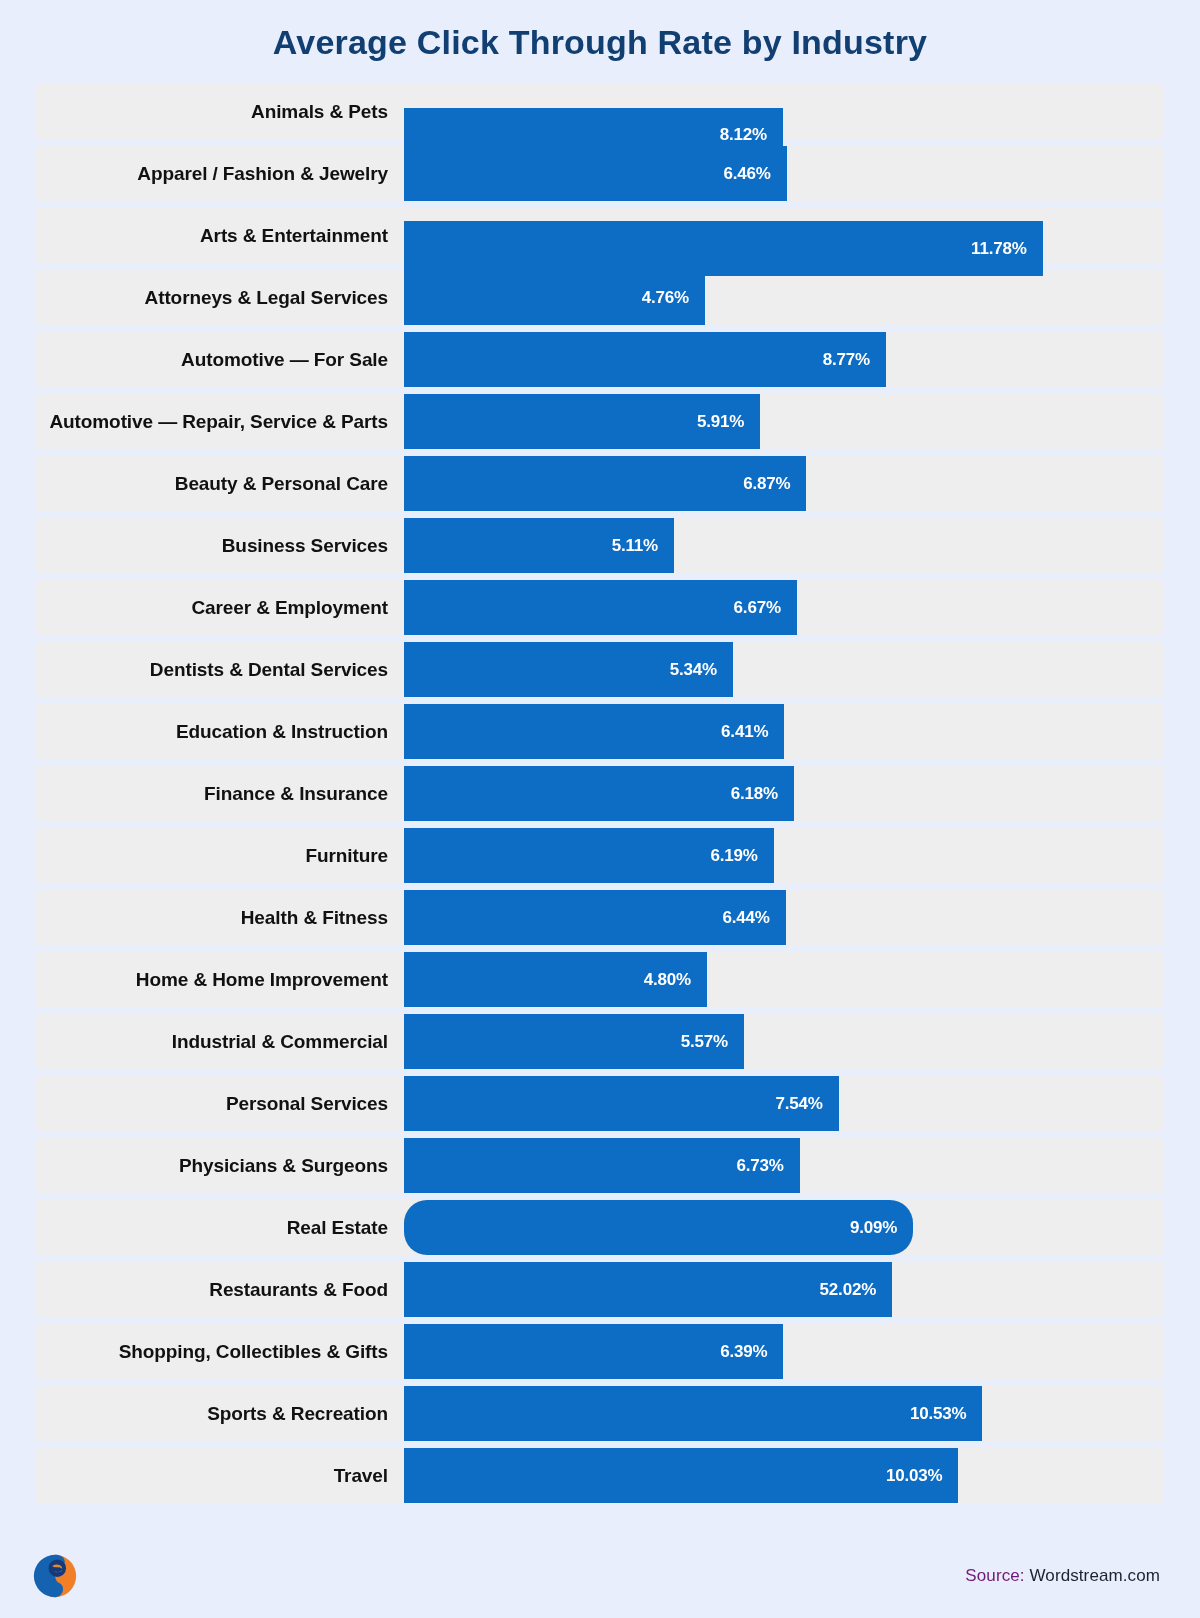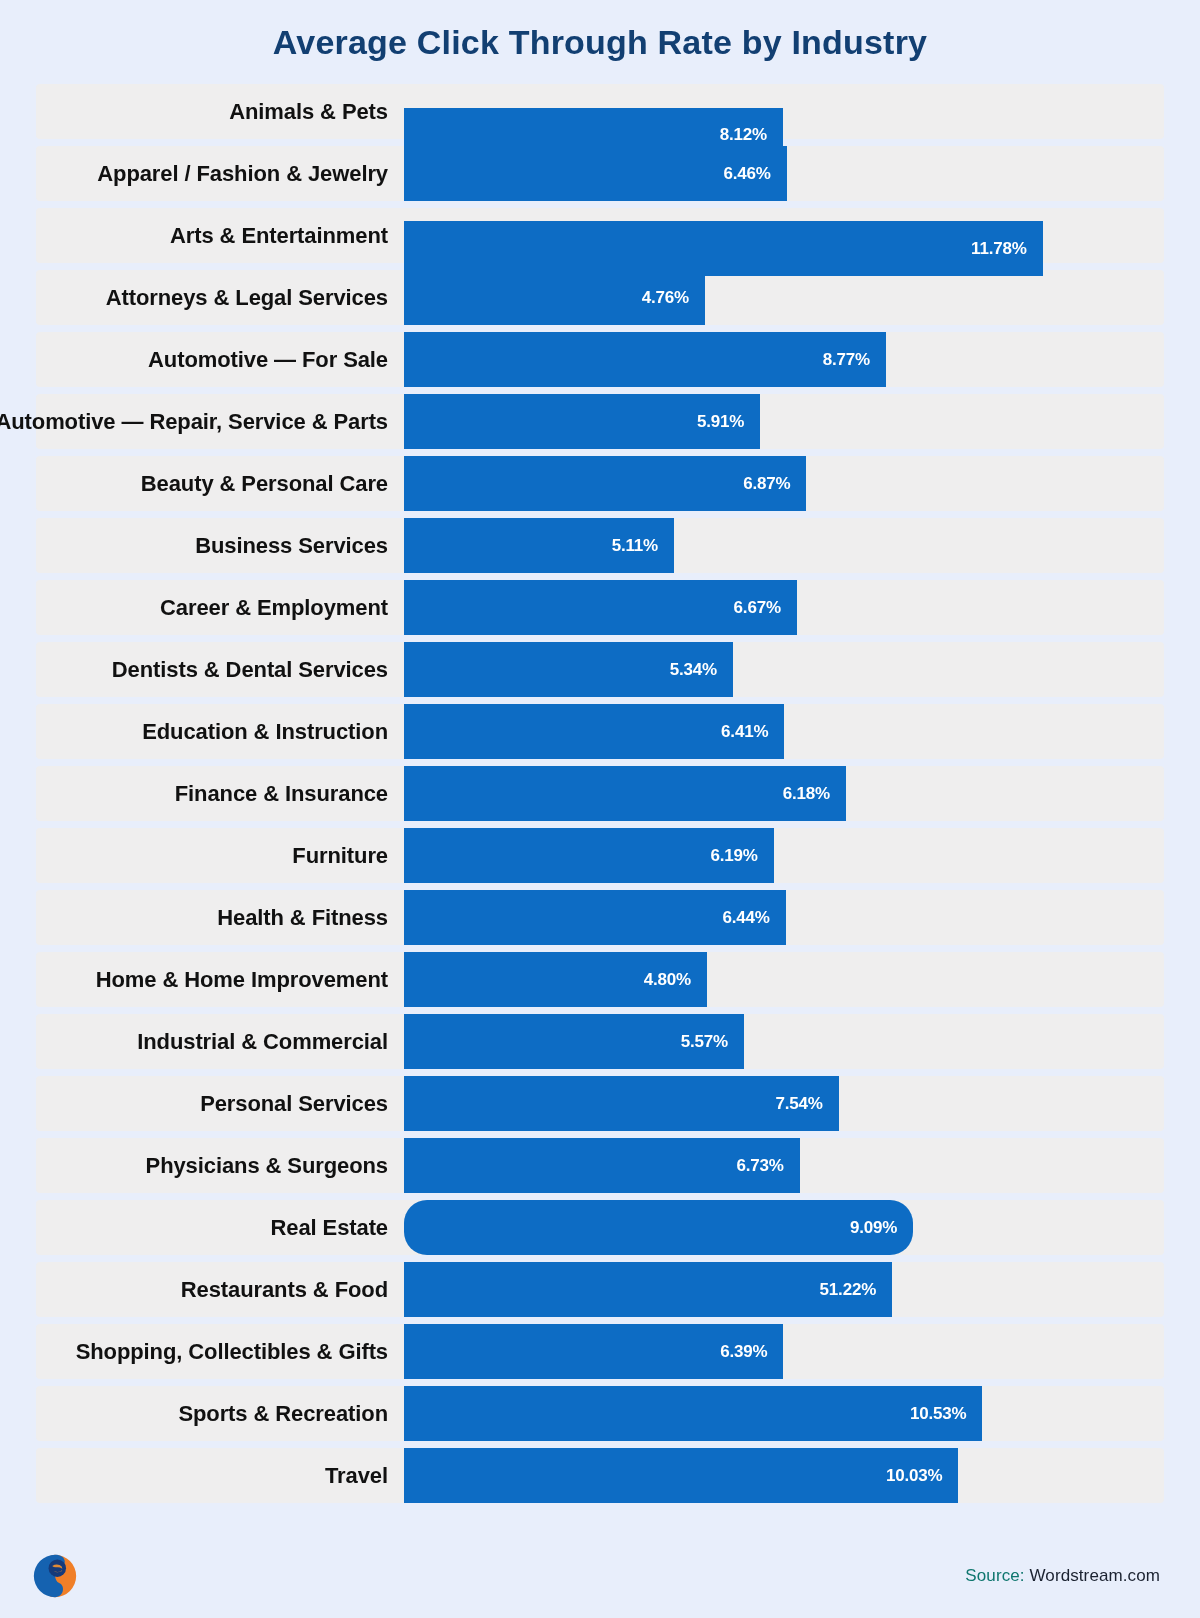"Animals & Pets" .row-label { font-size: 22px -> 19px }
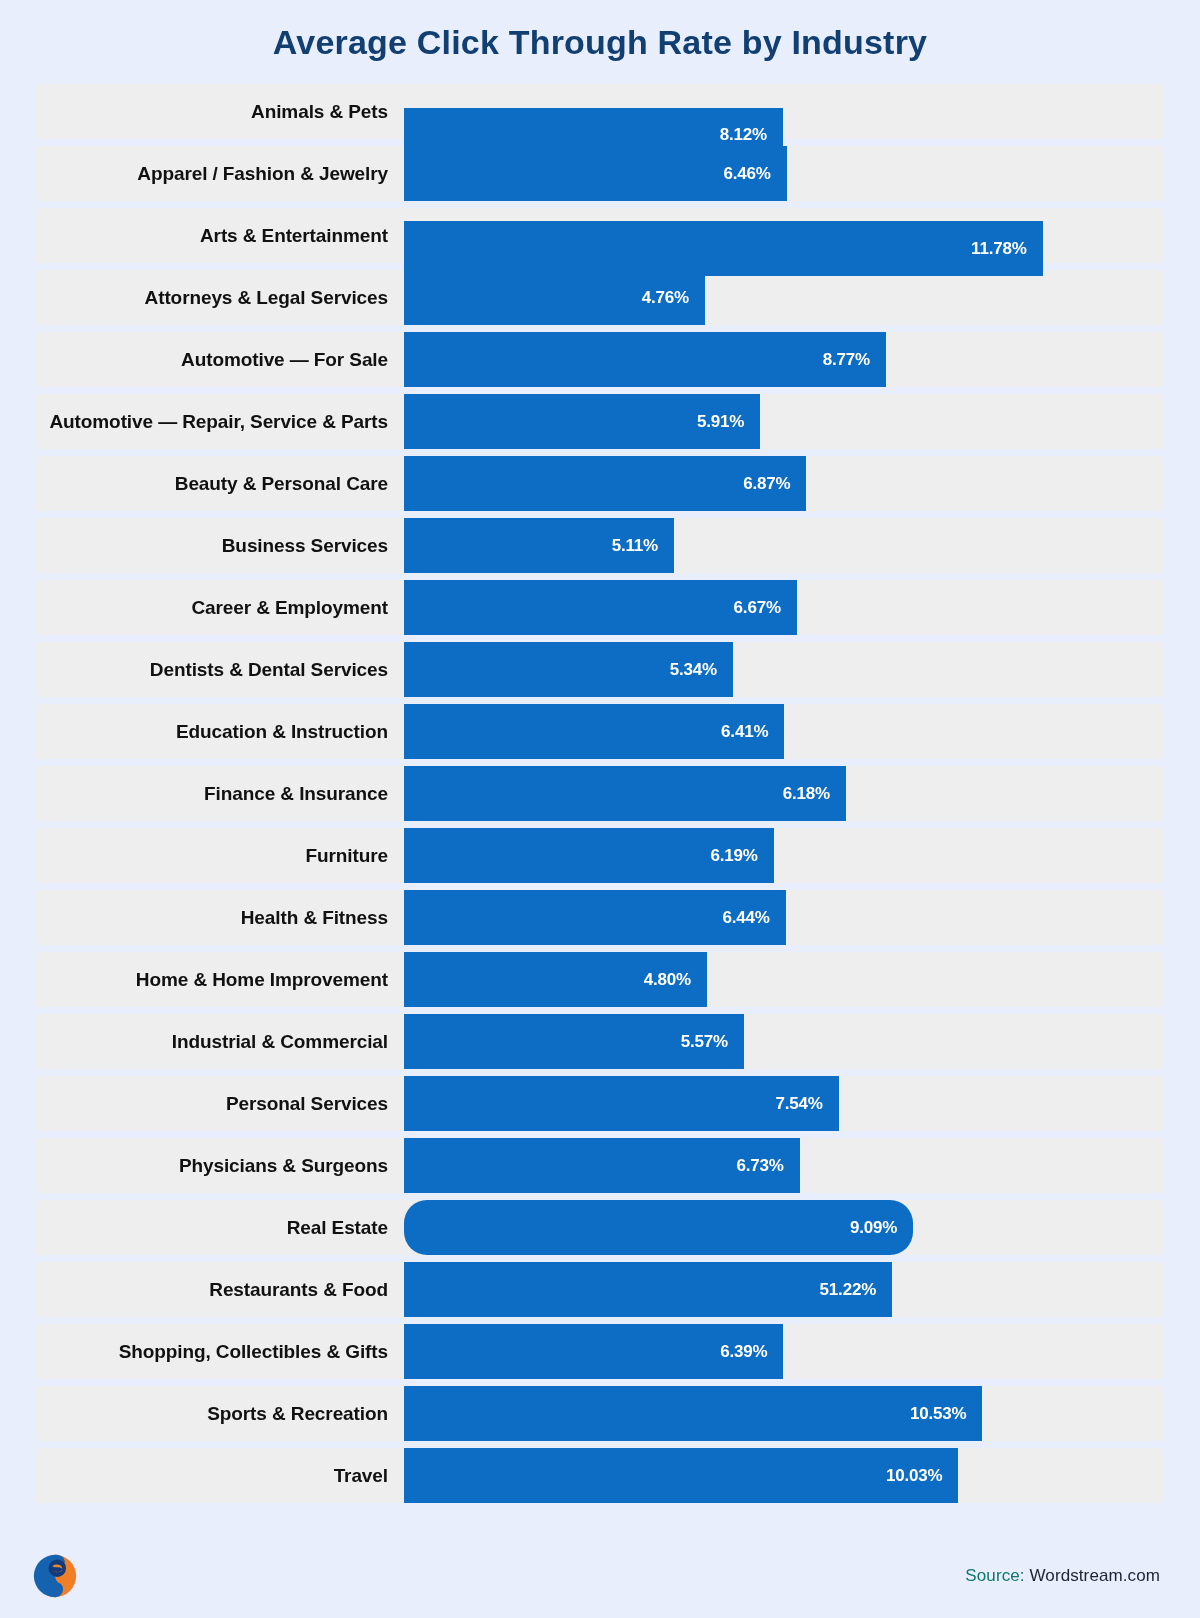"6.18%" div.bar { width: 442px -> 390px }
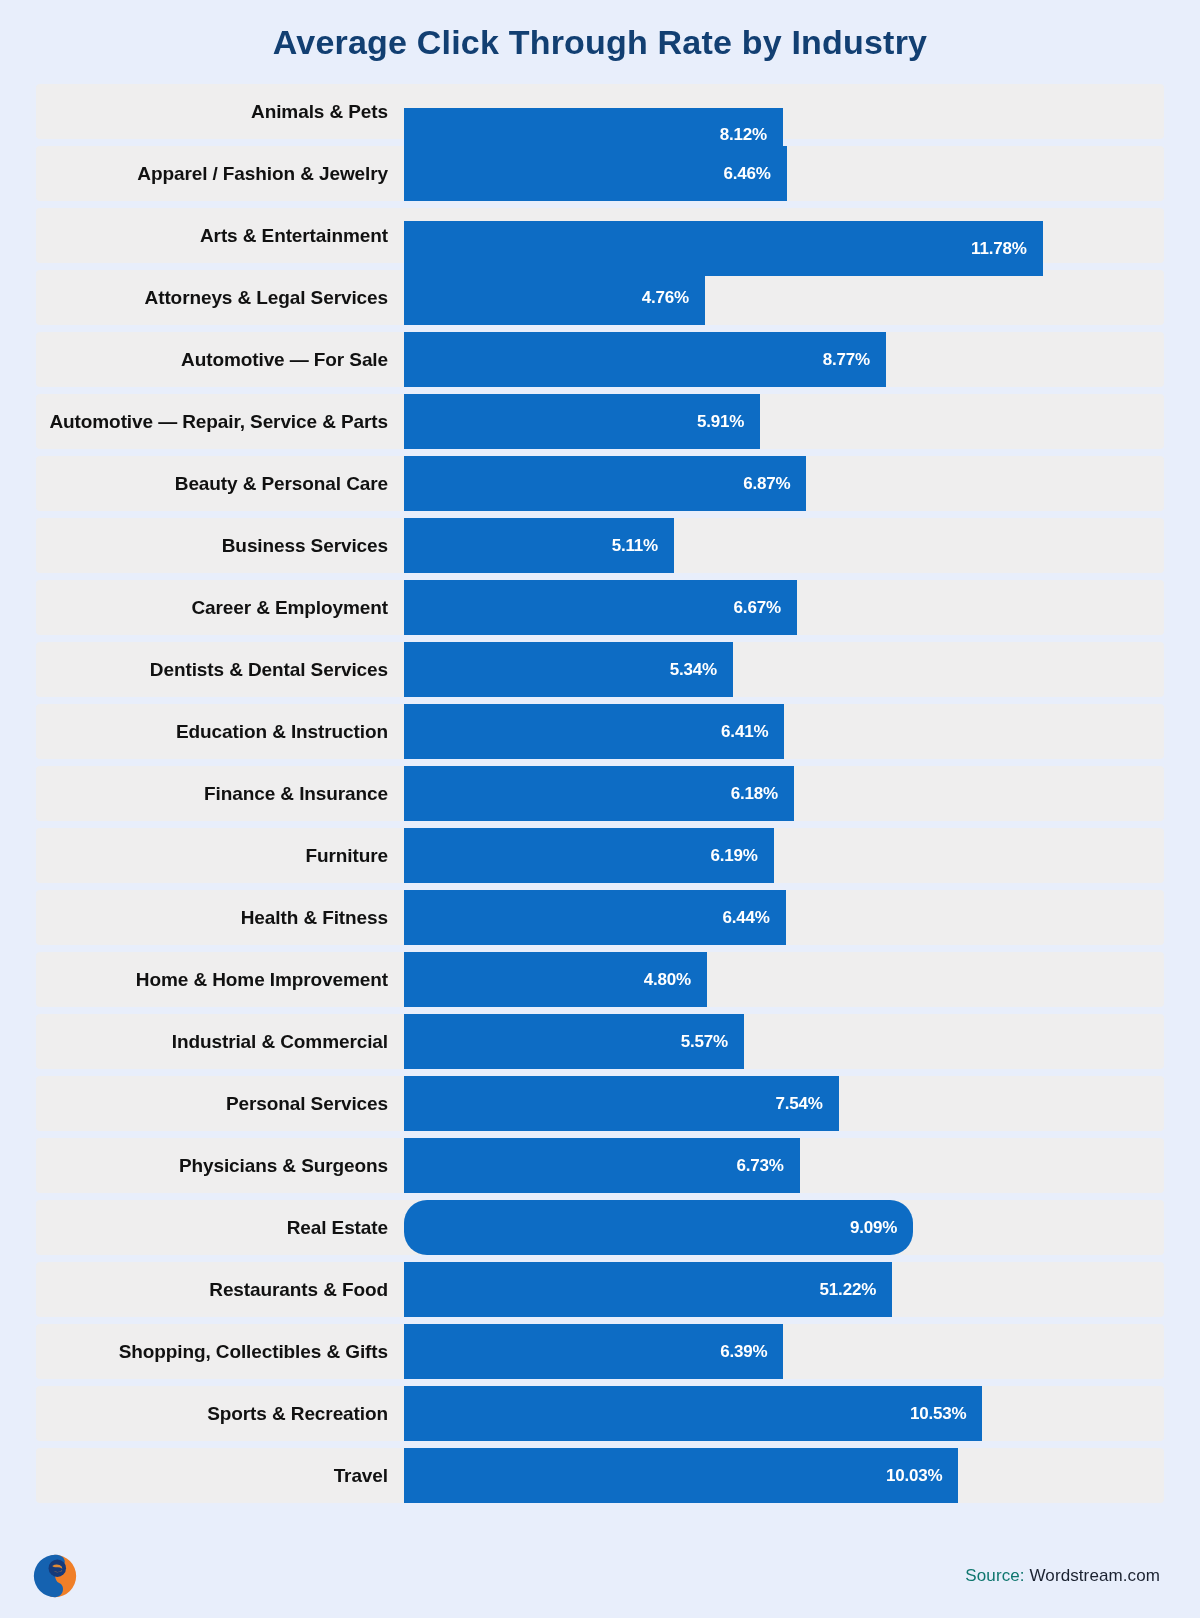"51.22%" span.bar-value { text: 51.22% -> 52.02% }
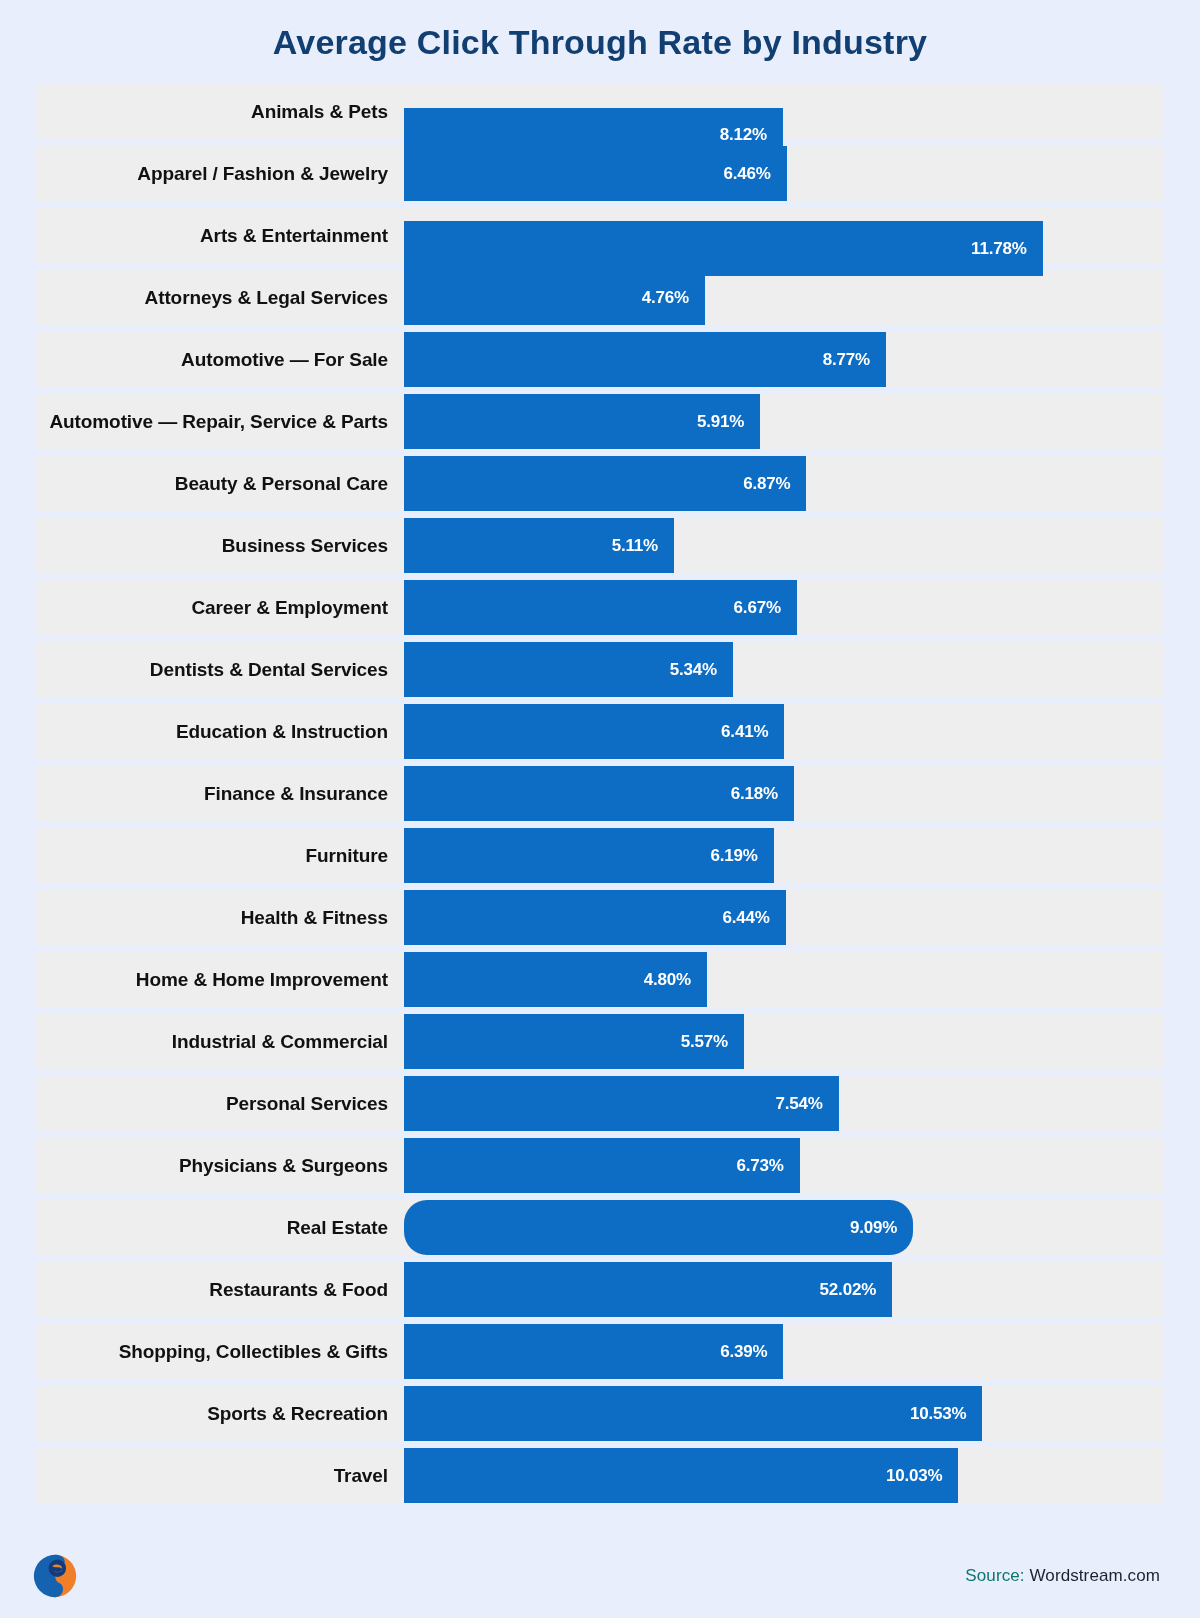"Source:" .source-text .src-label { color: #0f766e -> #701a75 }
